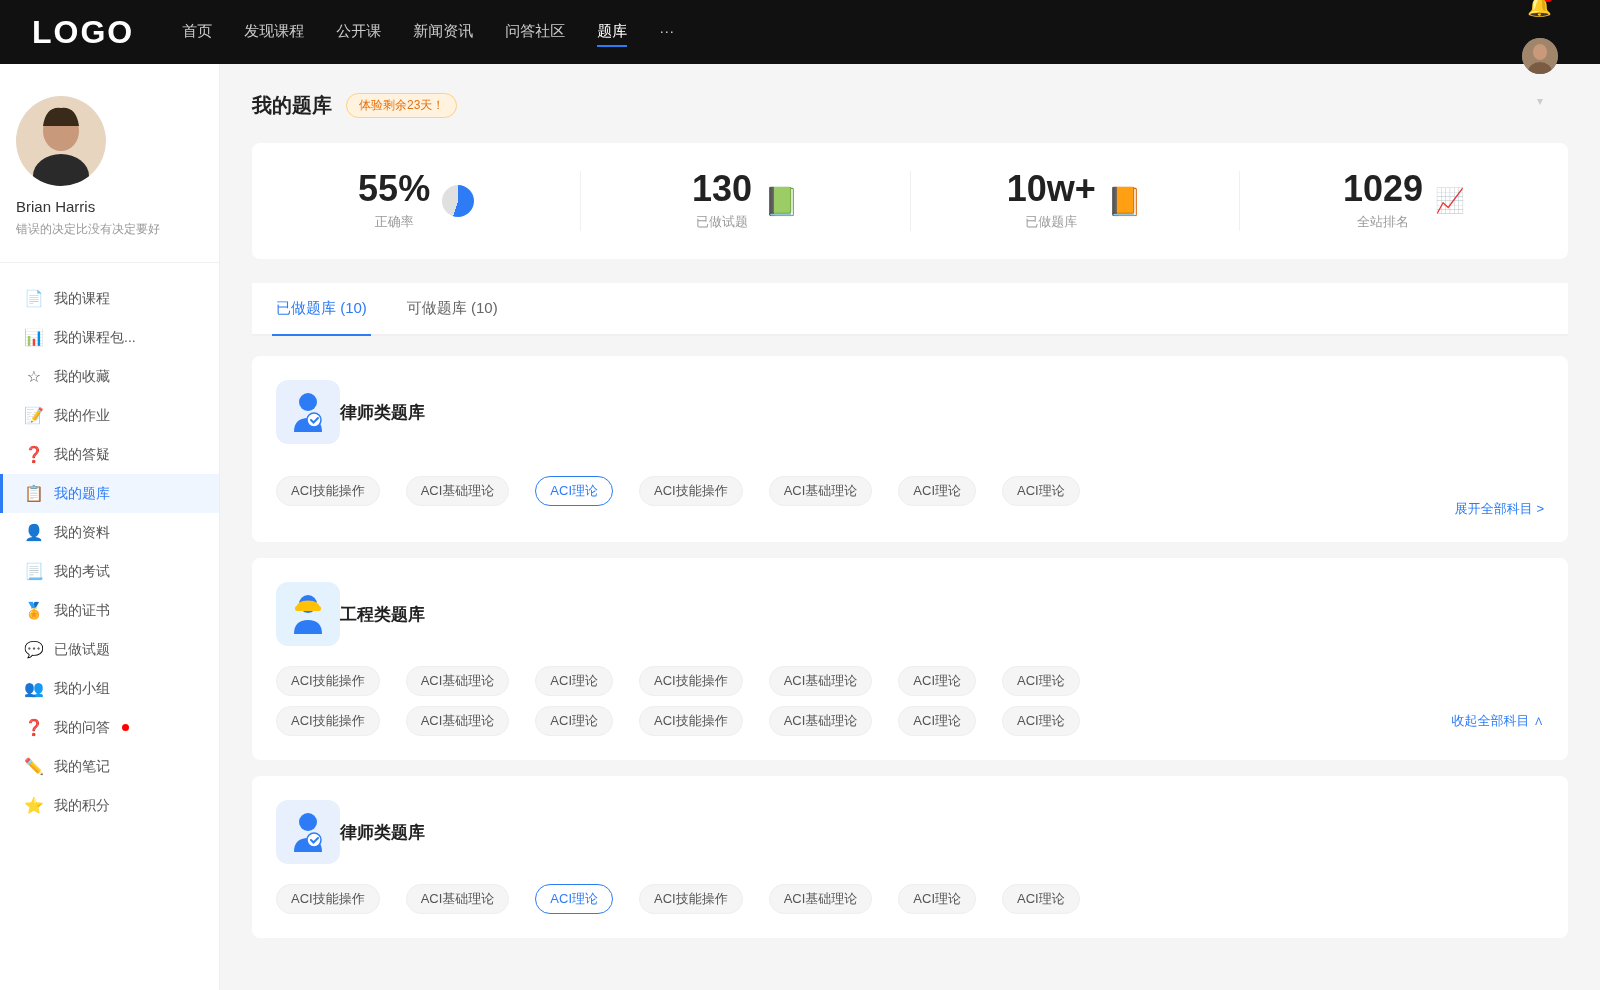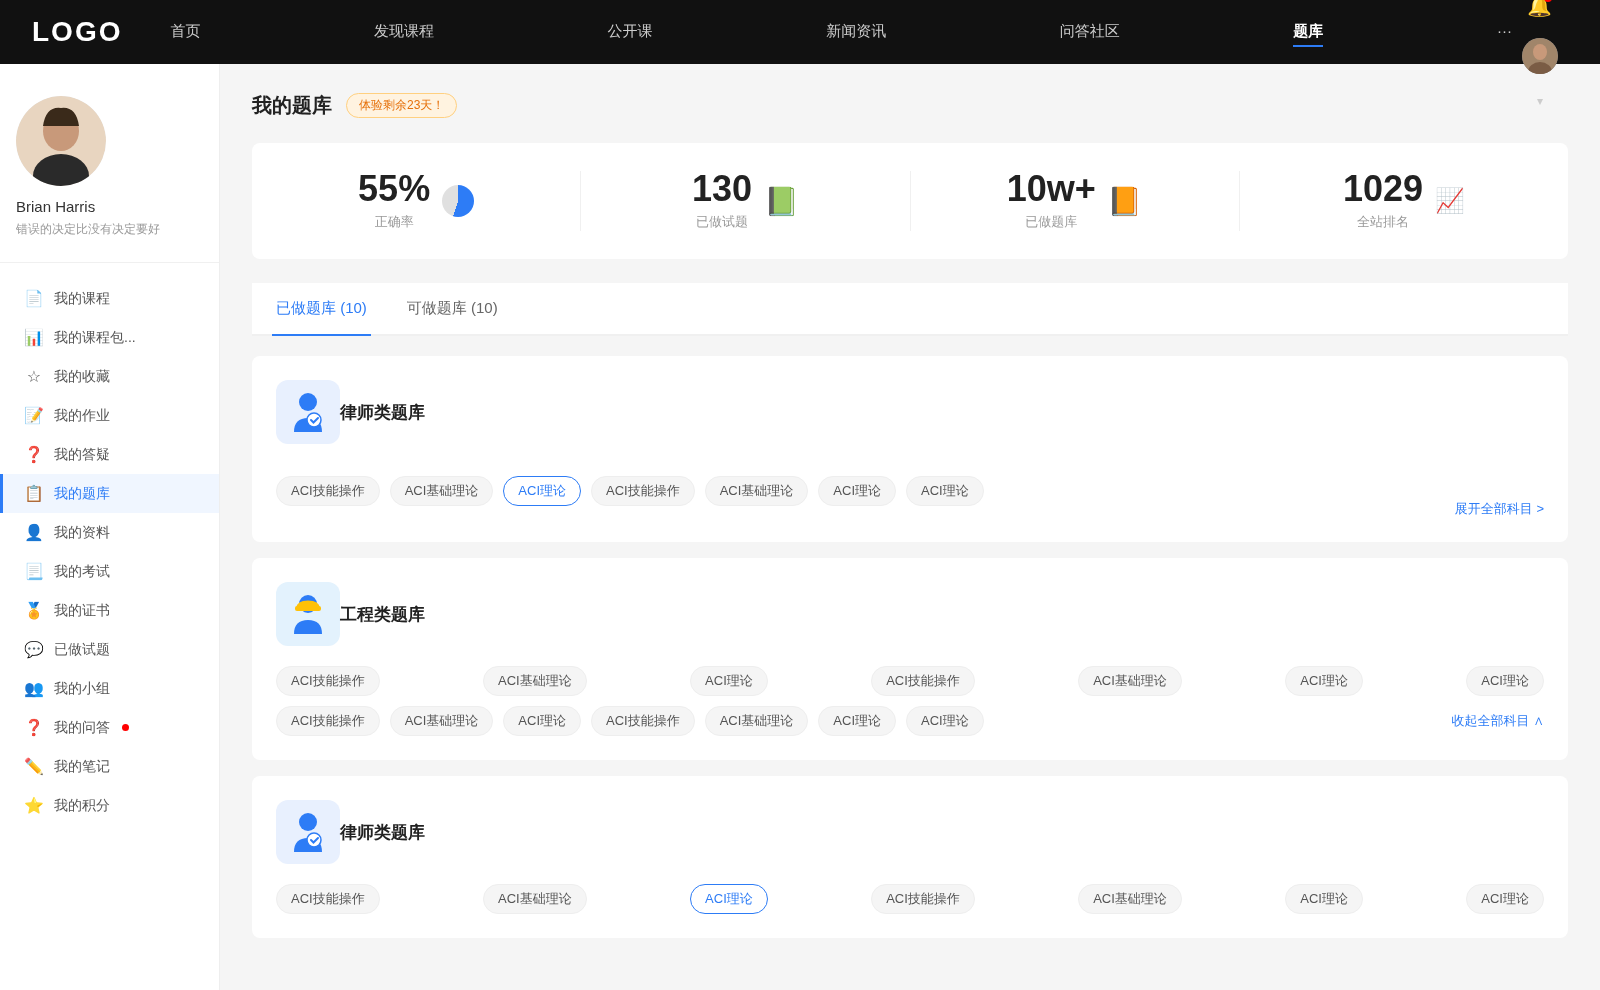"LOGO" .navbar-logo { font-size: 28px -> 32px }
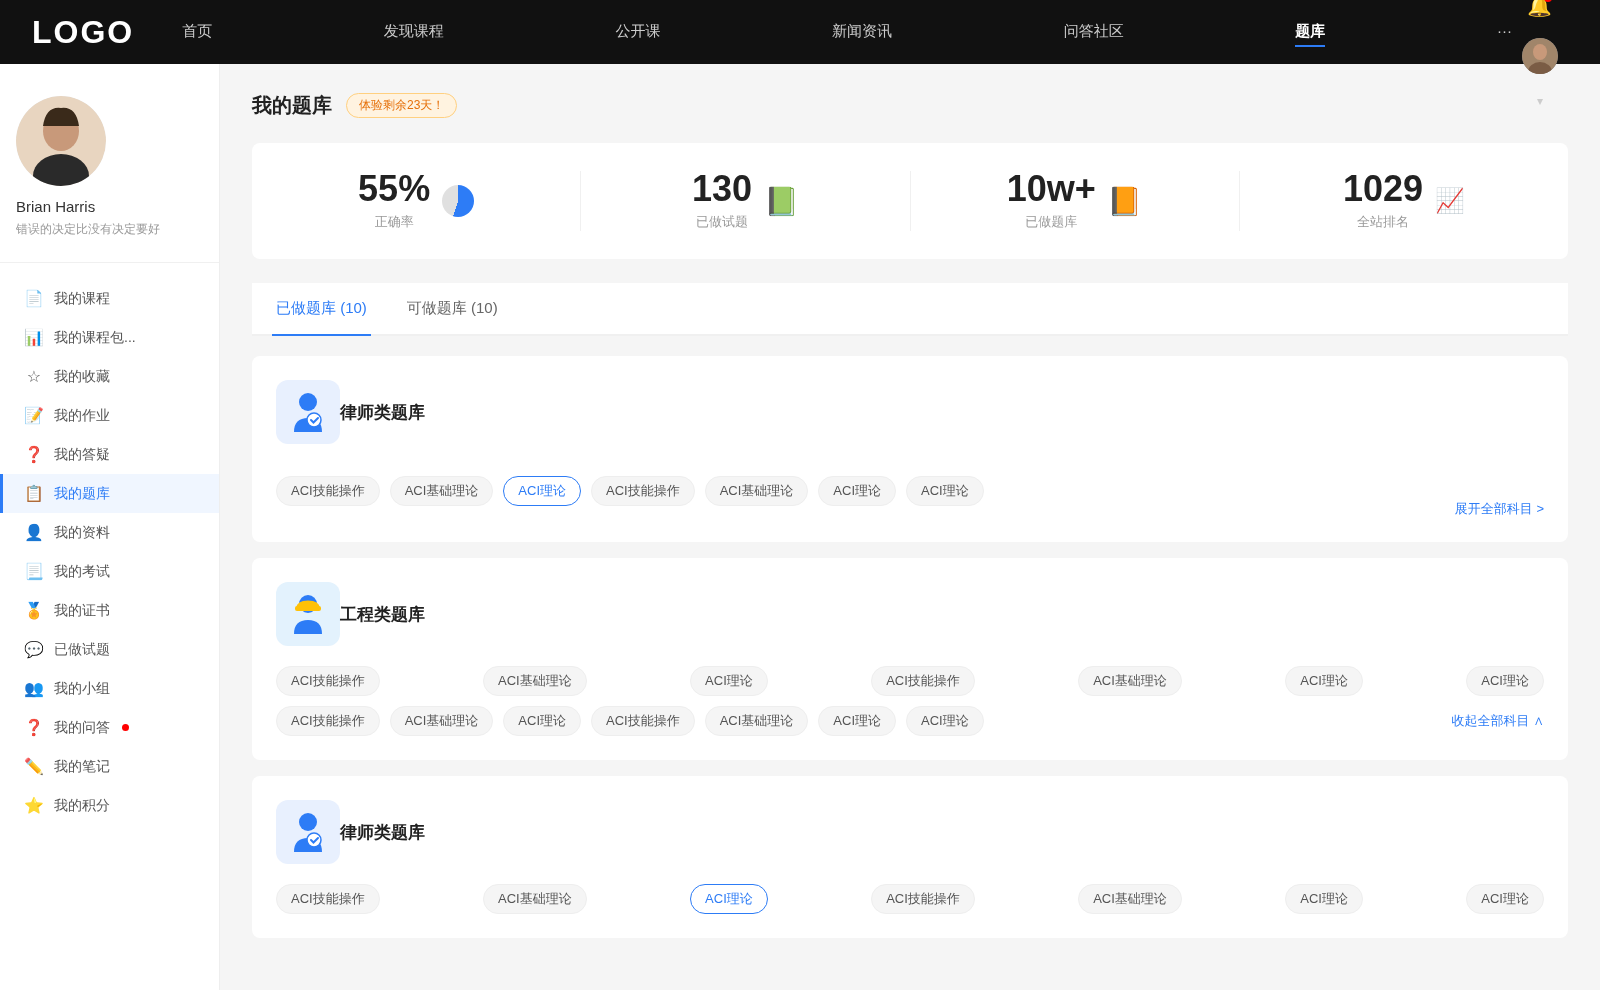"首页" .navbar-links { justify-content: space-between -> none }
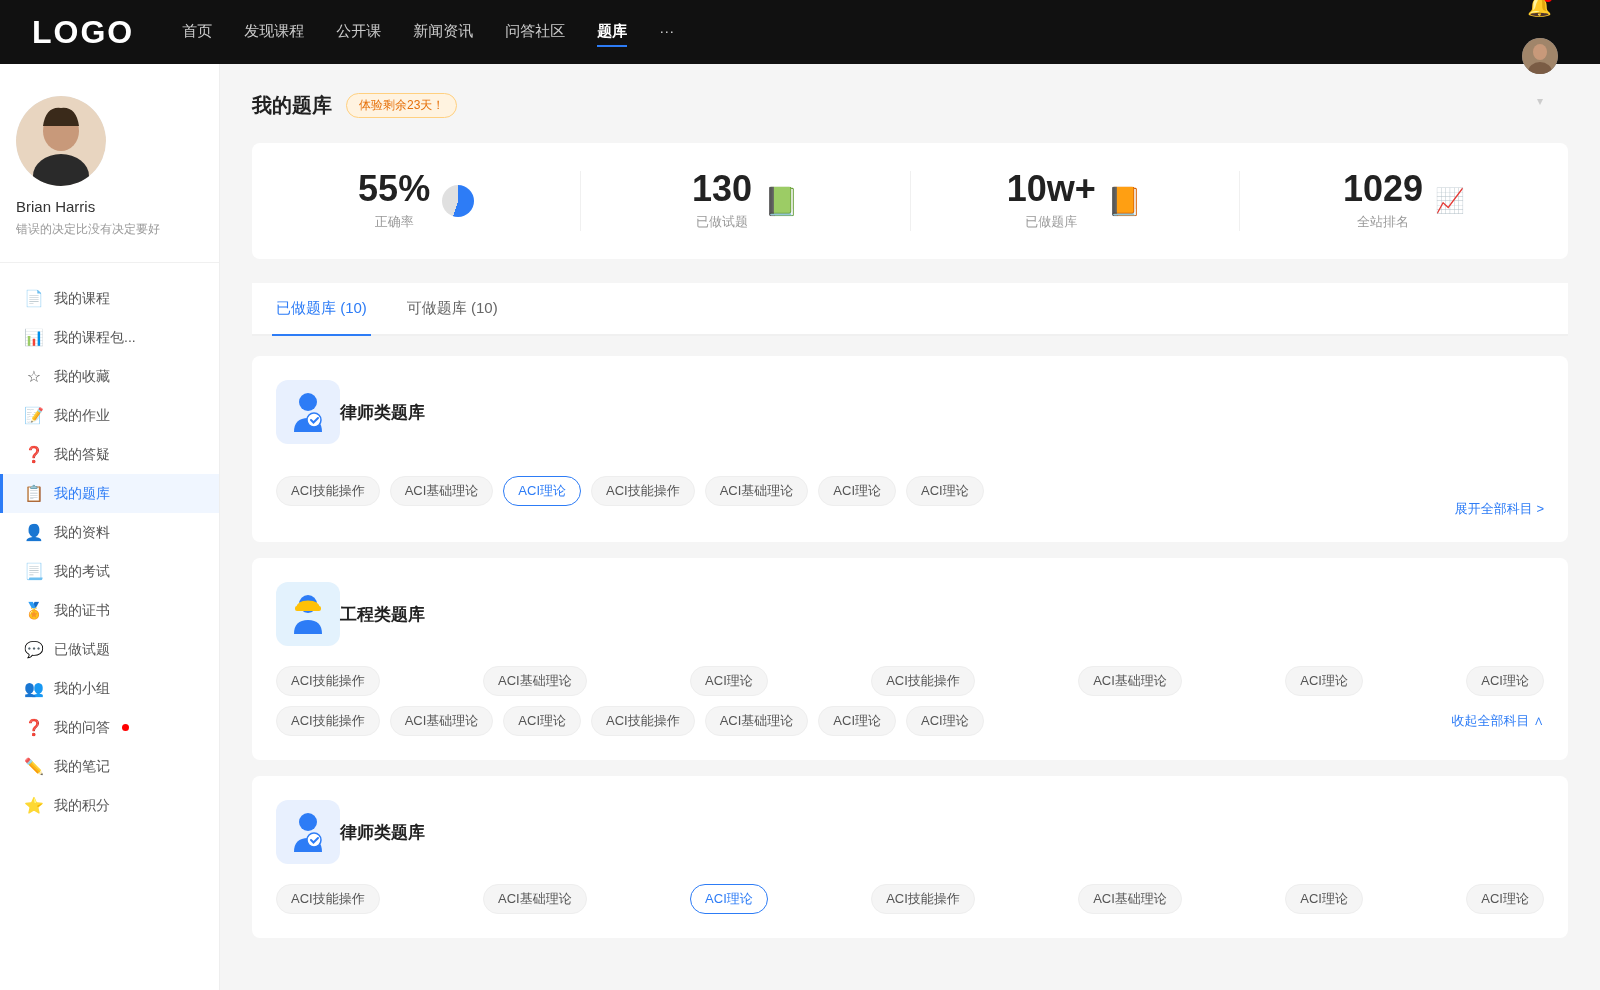"题库" .navbar-link.active { font-weight: bold -> none }
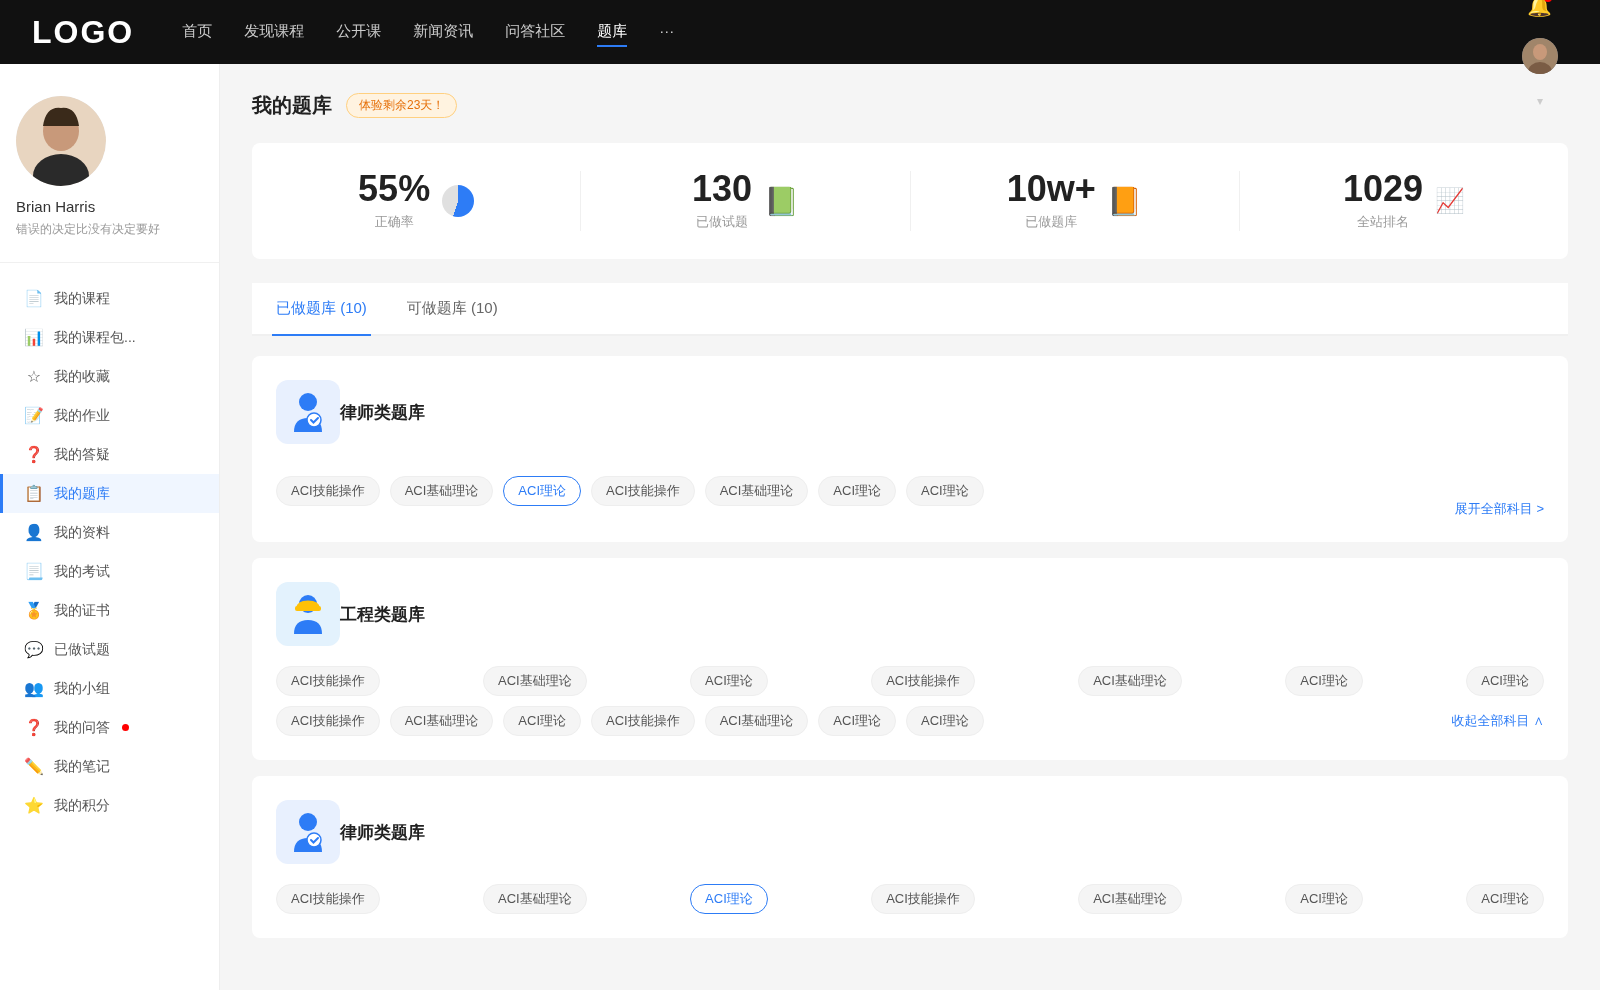"ACI技能操作" .tags-row { gap: 10px -> 26px; justify-content: space-between -> none }
